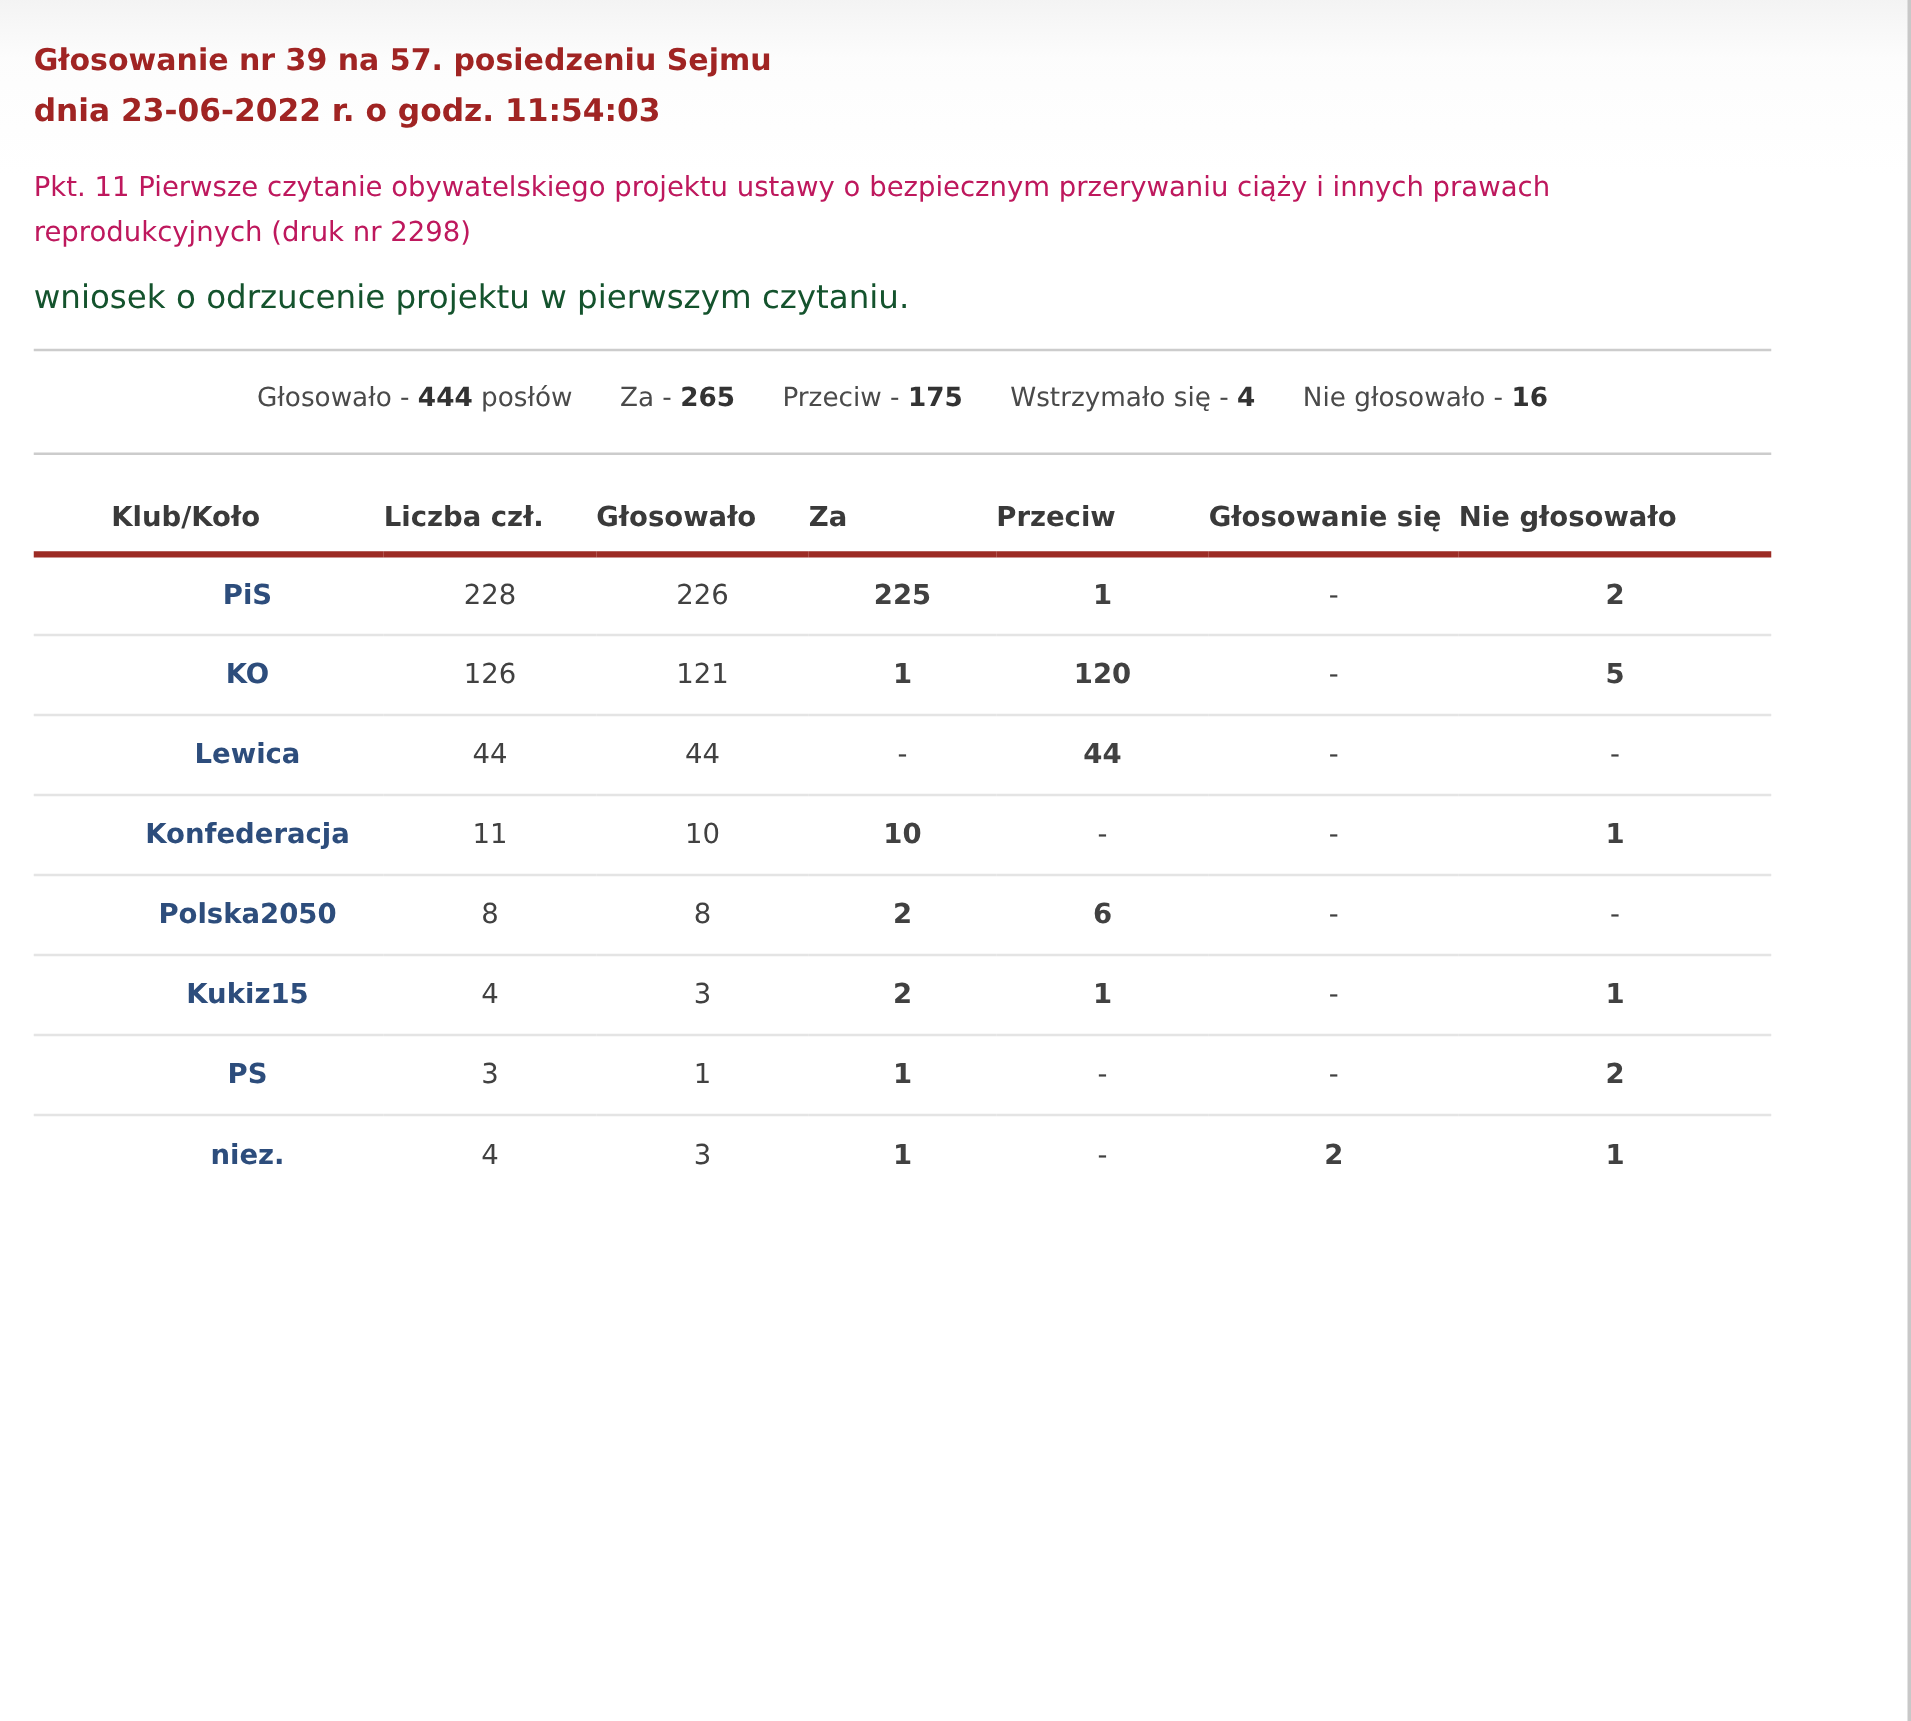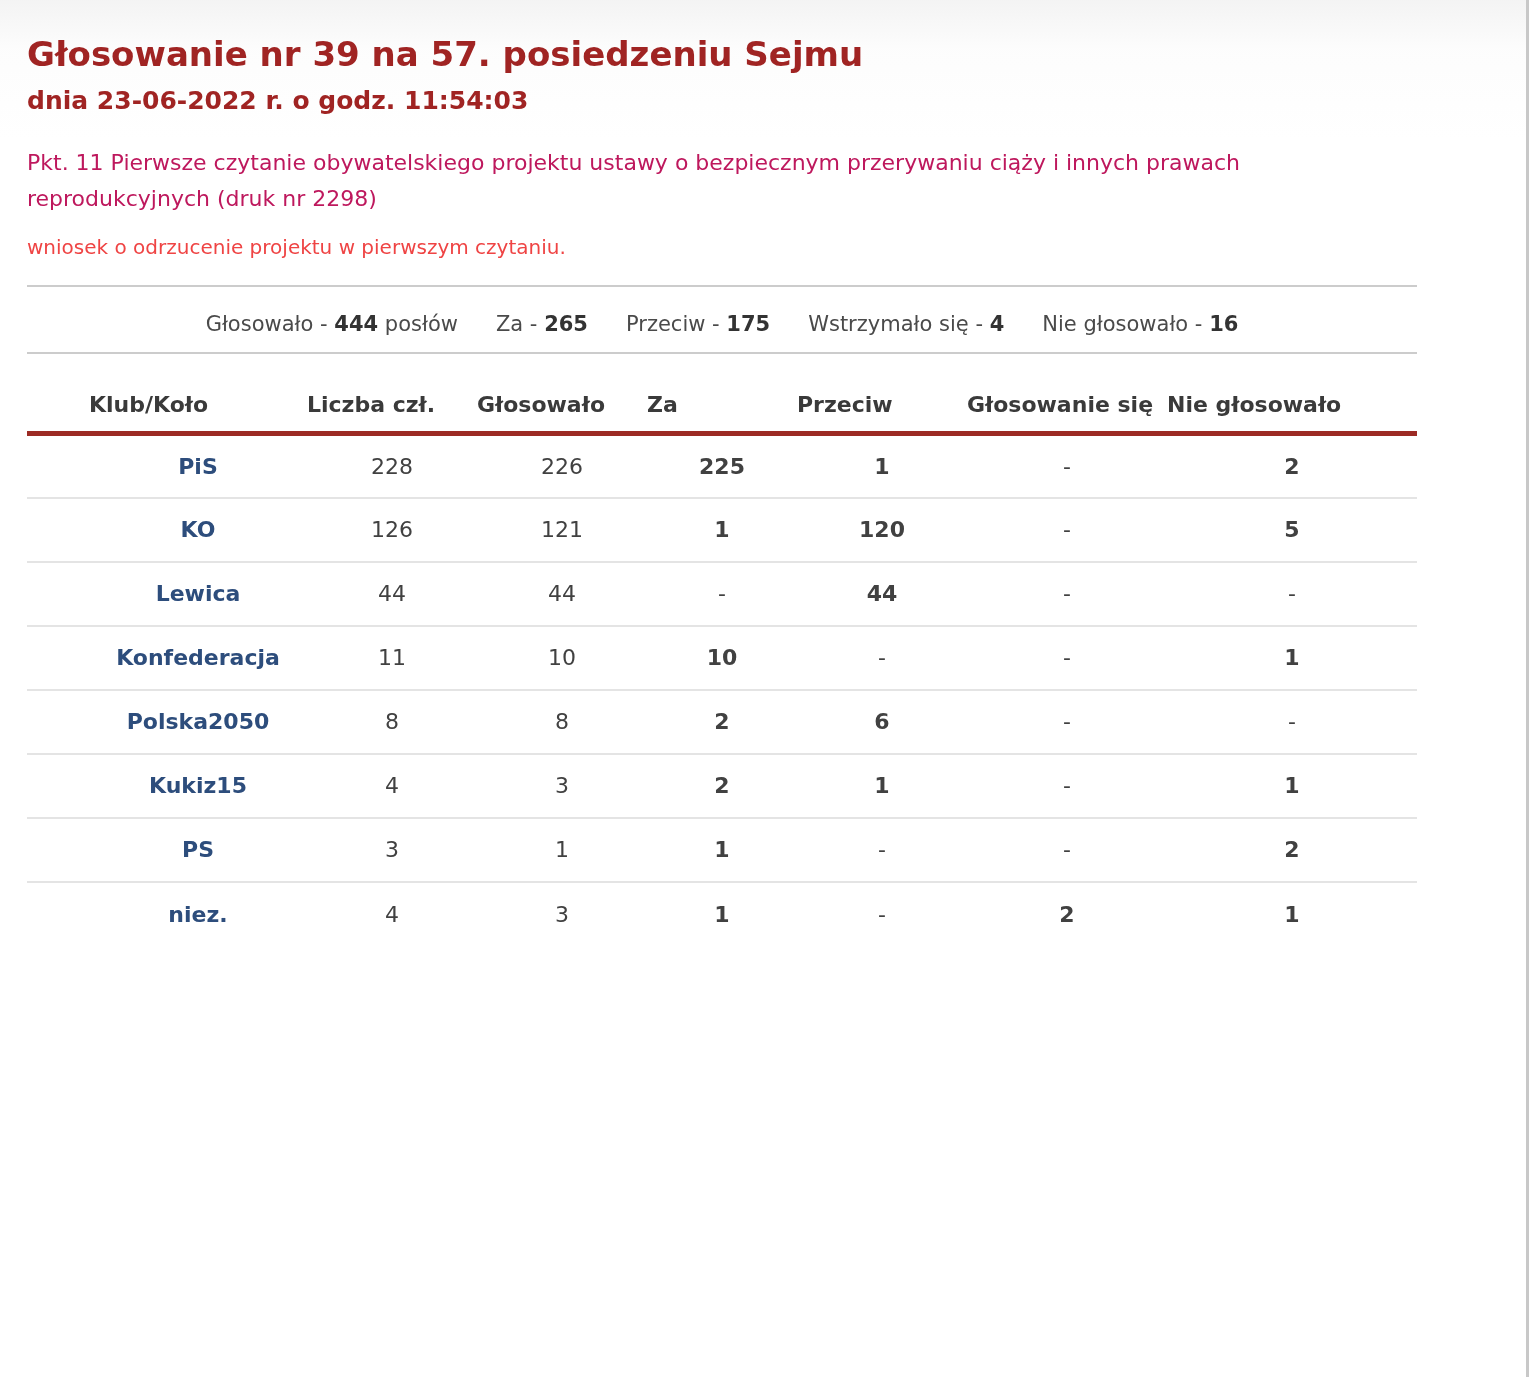"Głosowanie nr 39 na 57." h1.title { font-size: 34px -> 24px }
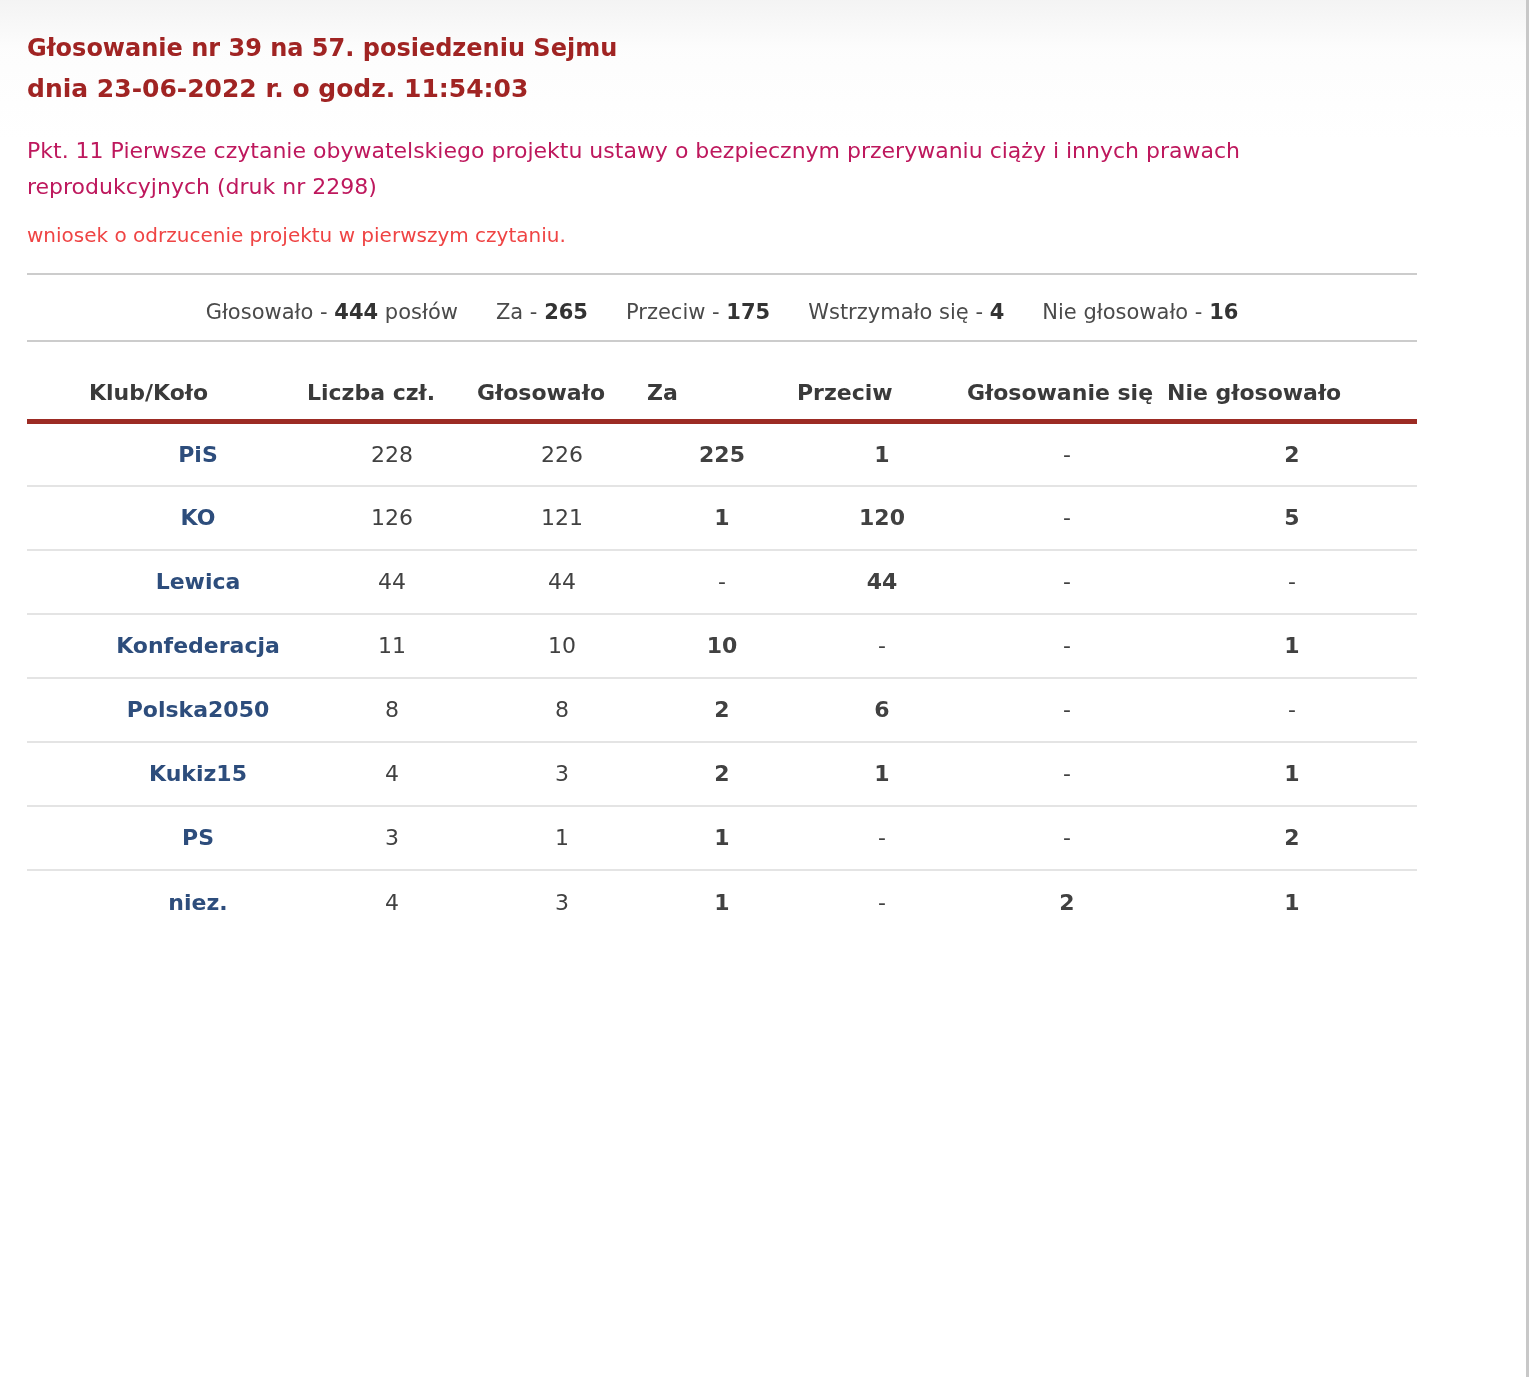"wniosek o odrzucenie projektu w" a.motion-link { color: #ef4444 -> #14532d; font-size: 20px -> 26px }
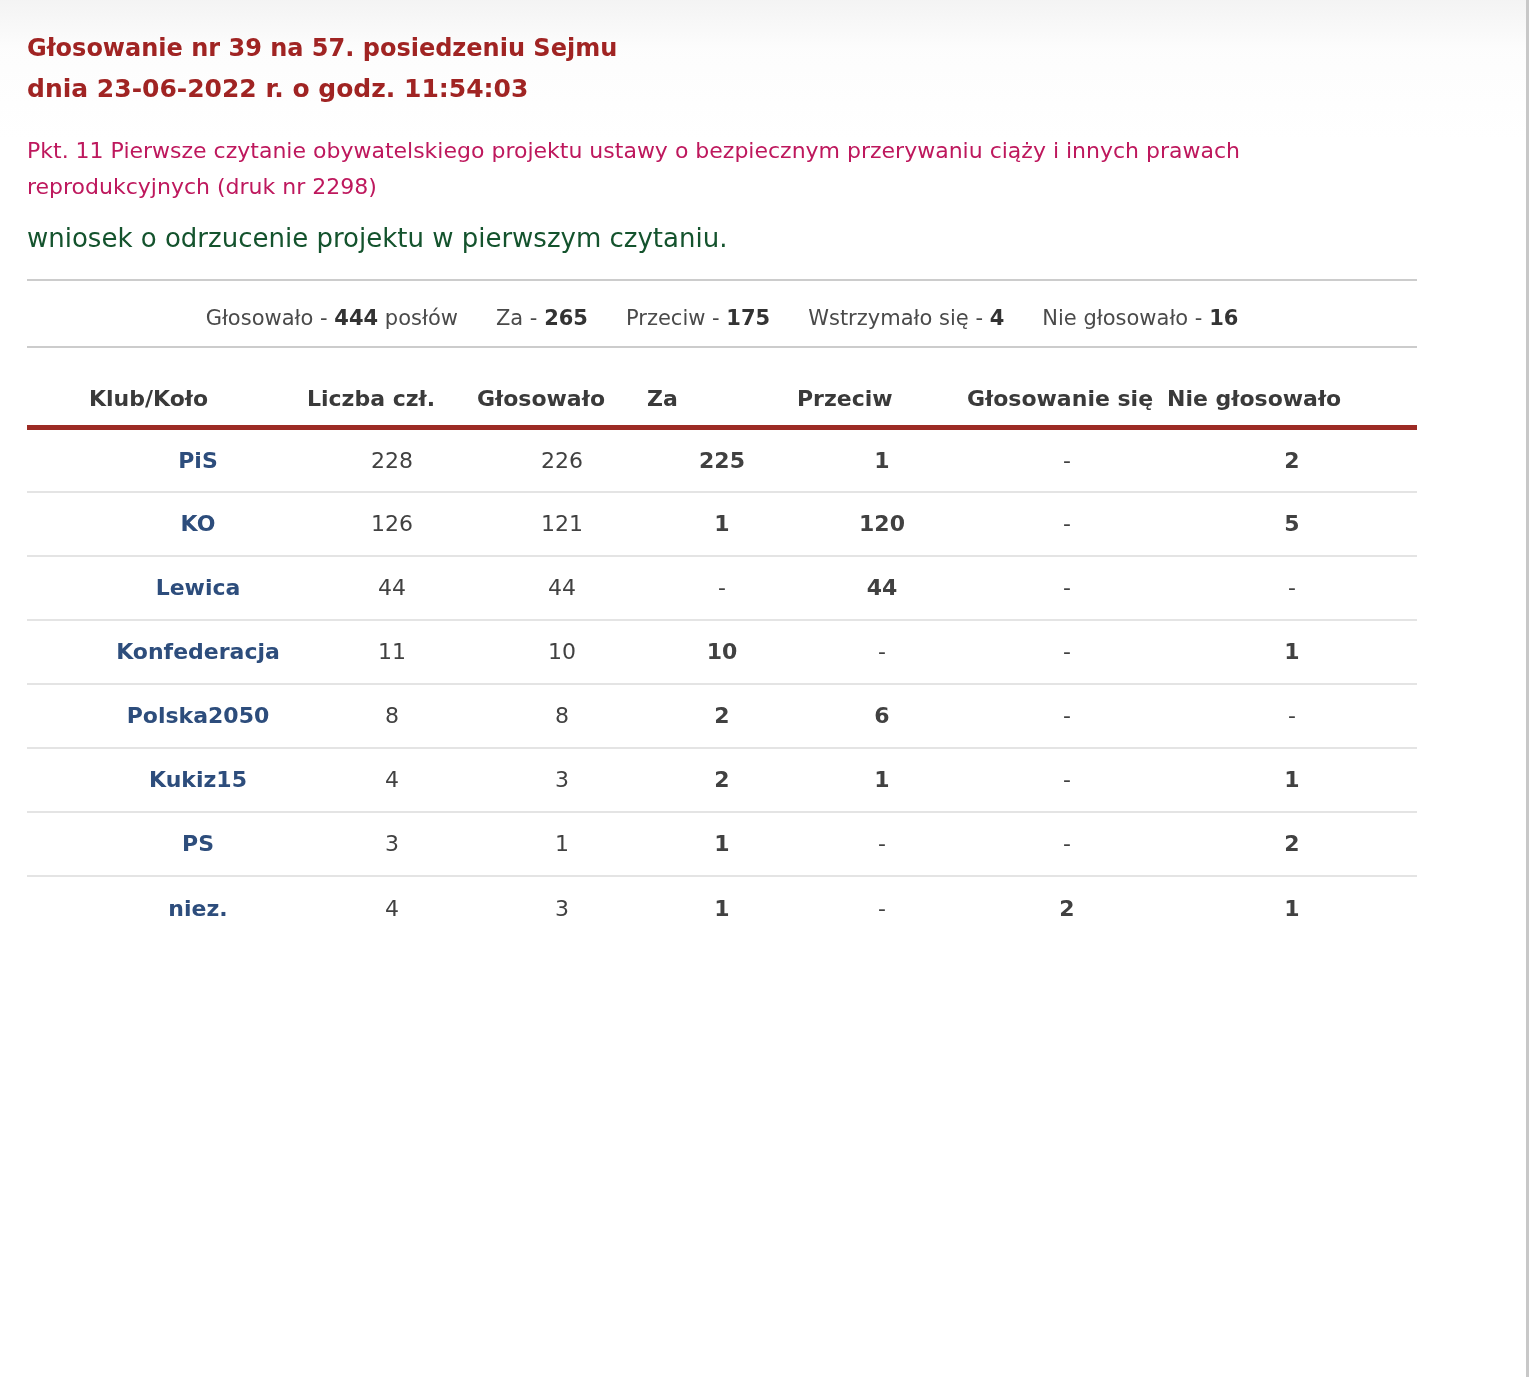"Głosowało - 444 posłów Za" .summary { padding: 25px 0 16px 0 -> 25px 0 32px 0 }
